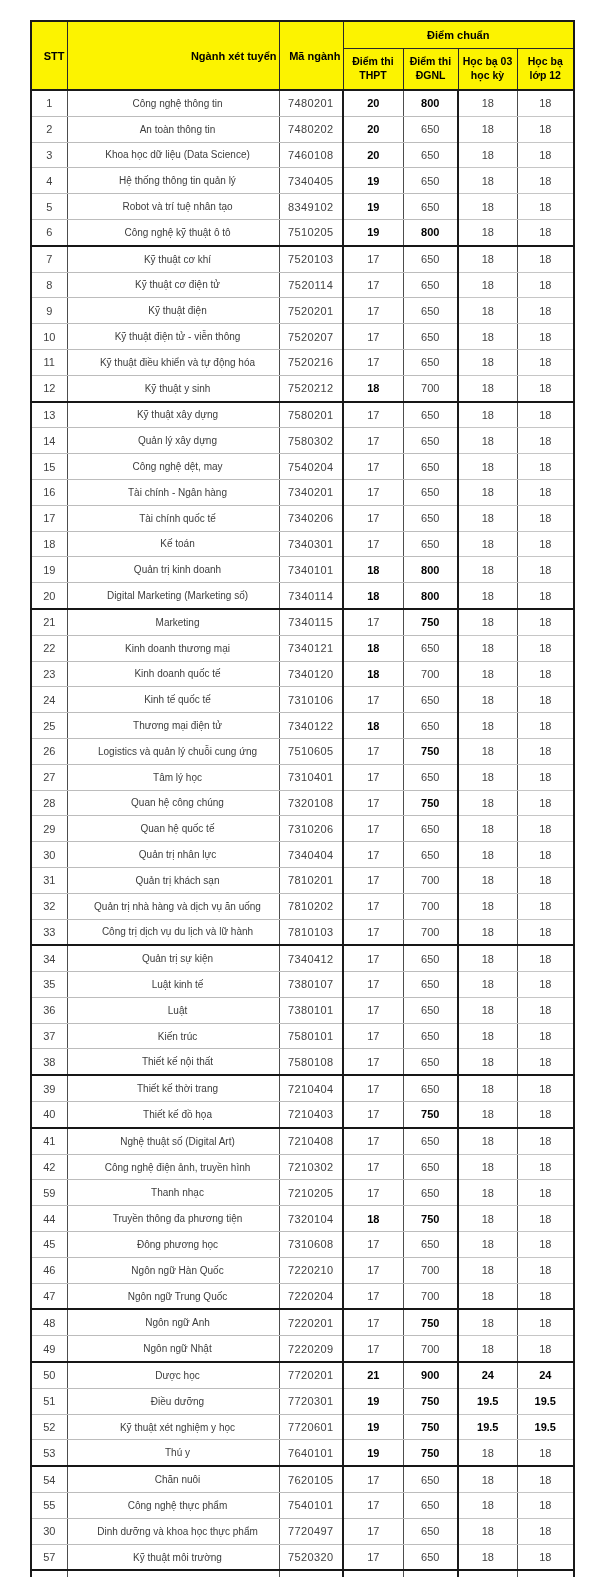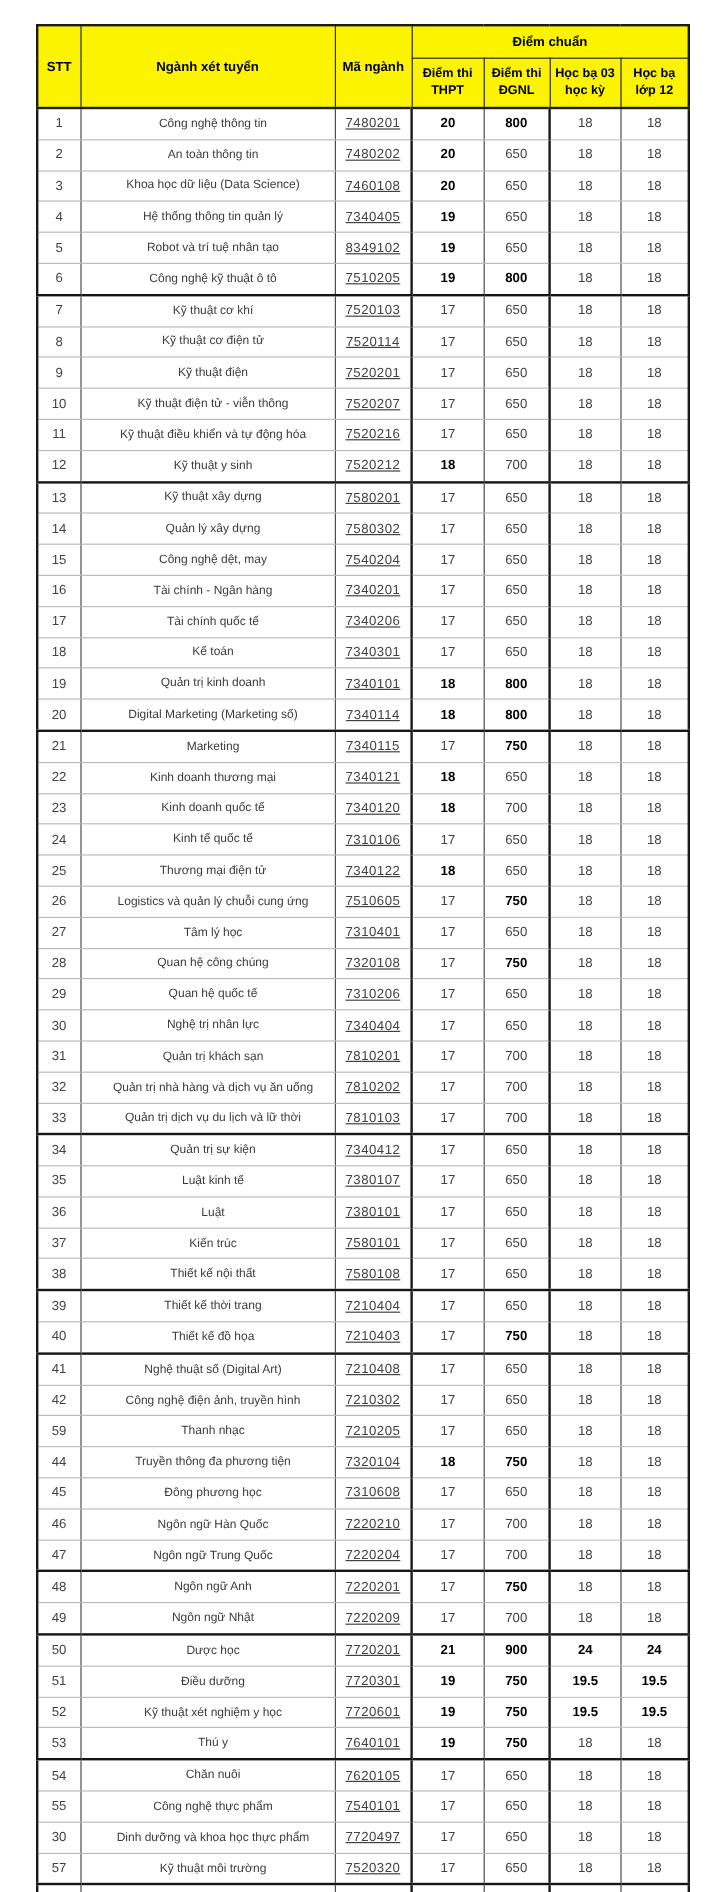"STT" thead th.h-stt, thead th.h-nganh, thead th.h-ma { text-align: none -> right }
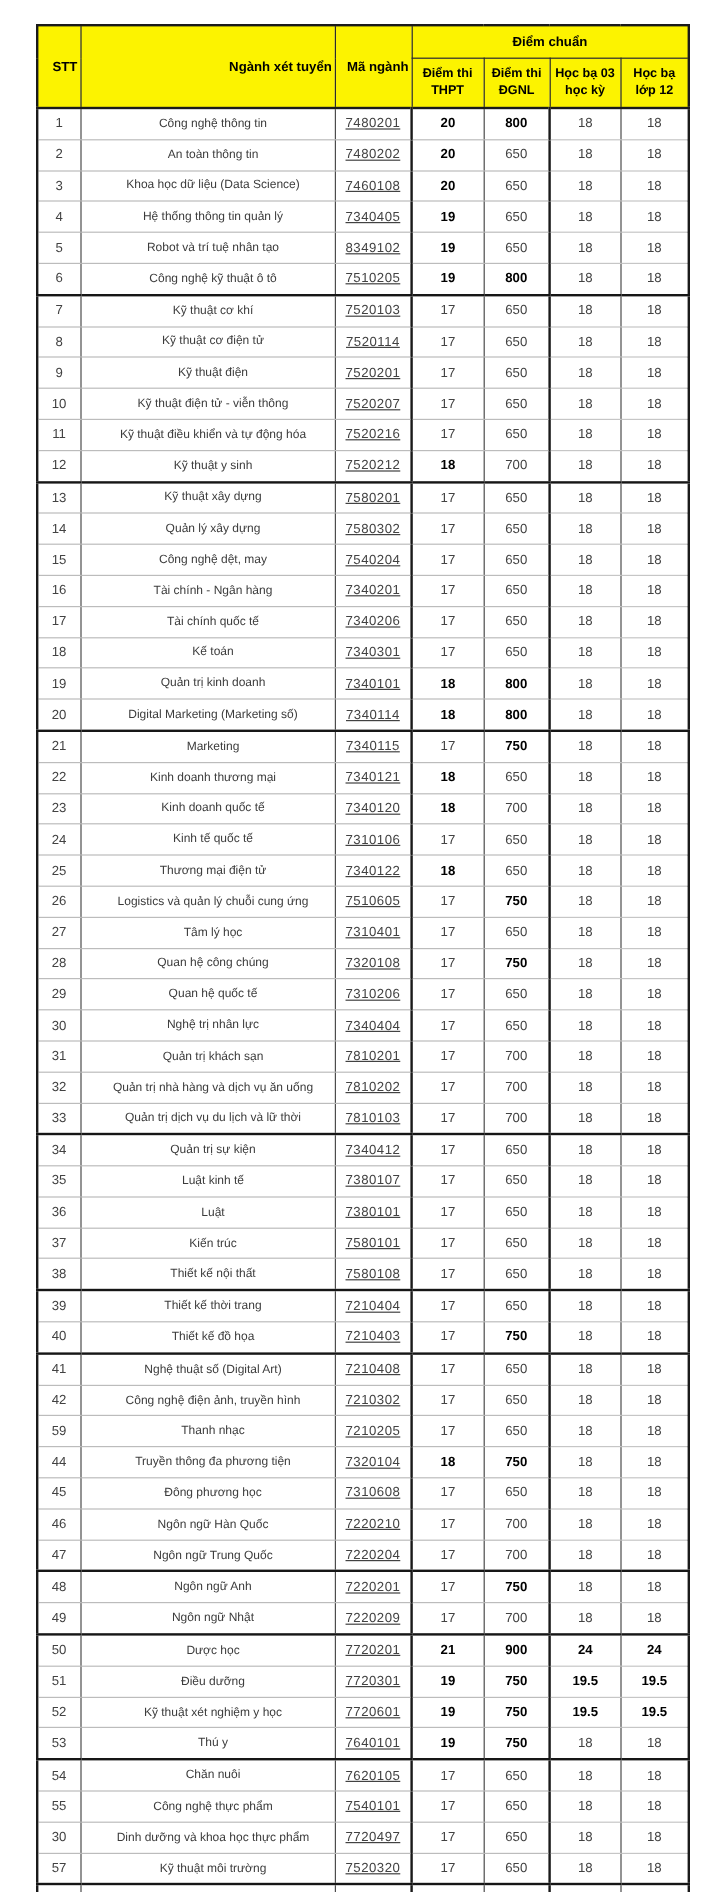"7480201" tbody td.ma { text-decoration: underline -> none }
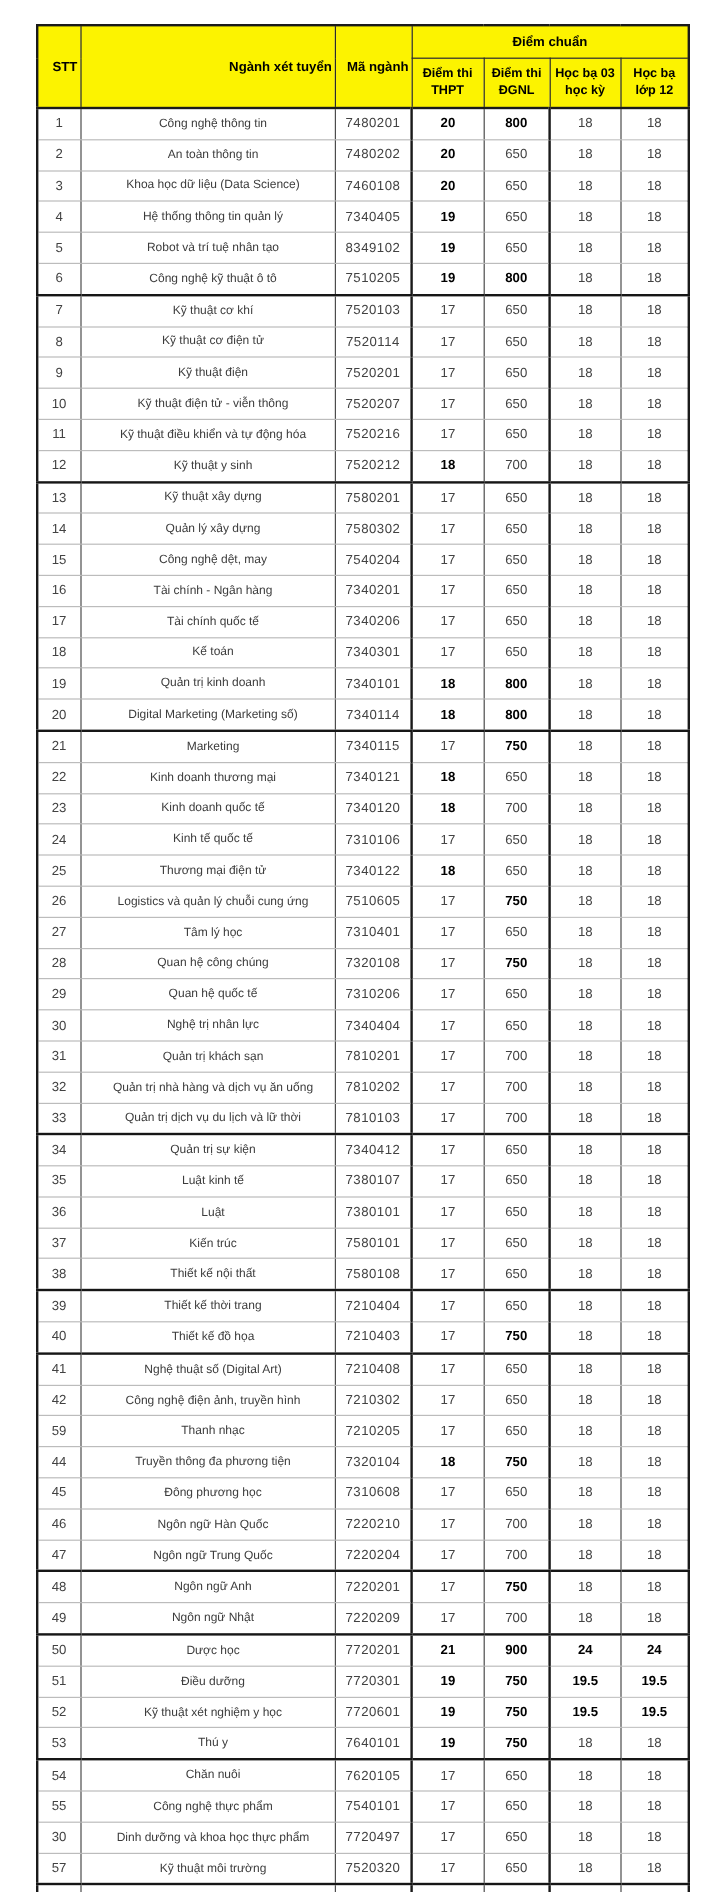"Nghệ trị nhân lực" td.nganh { text: Nghệ -> Quản }
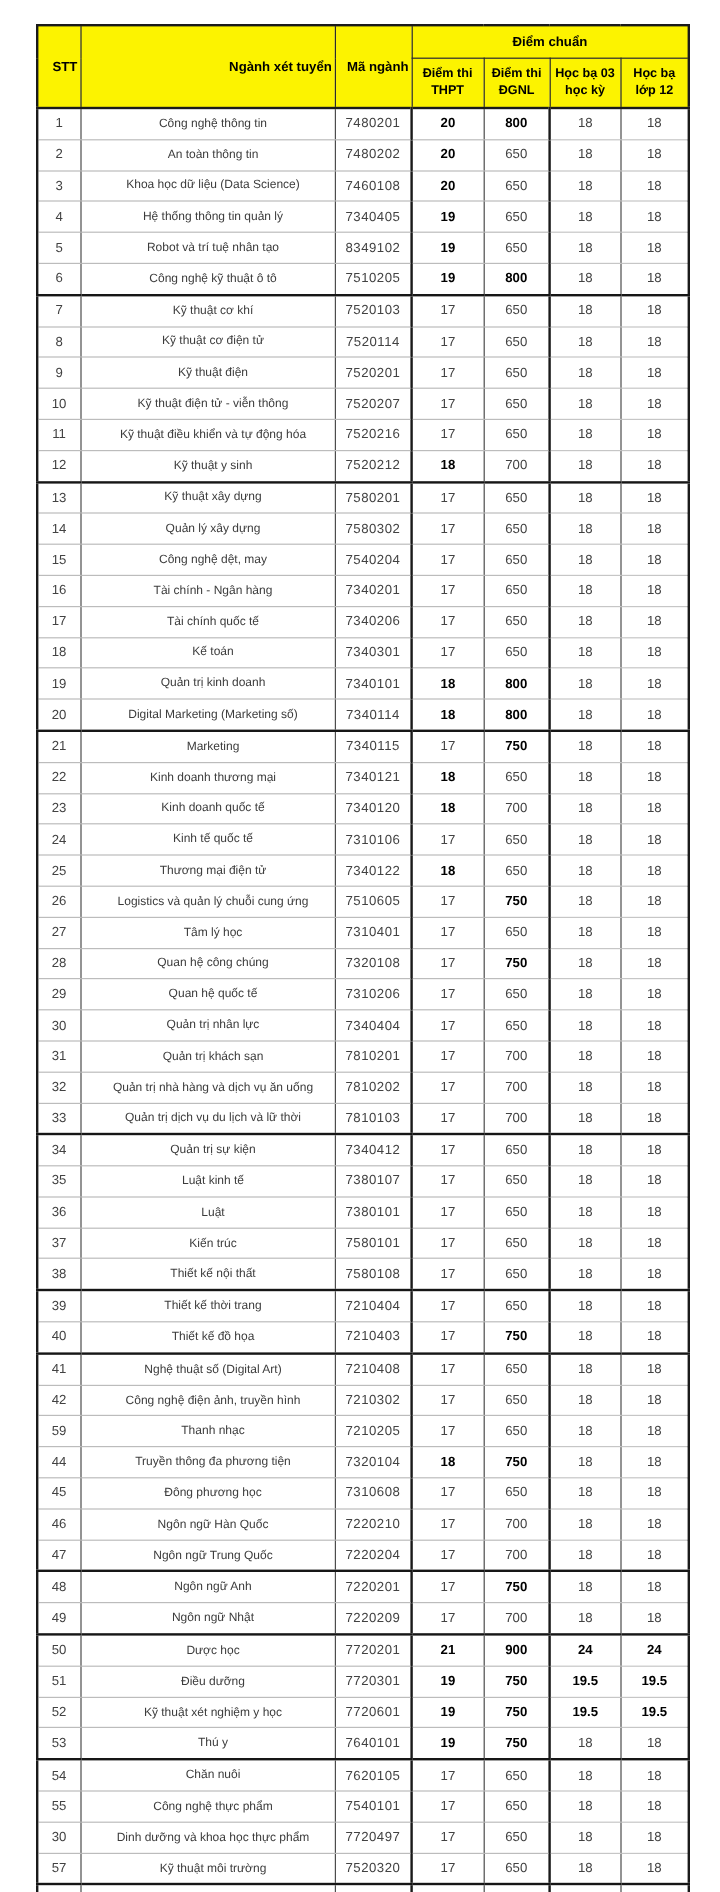"Quản trị dịch vụ du" td.nganh { text: Quản trị dịch vụ du lịch và lữ thời -> Công trị dịch vụ du lịch và lữ hành }
